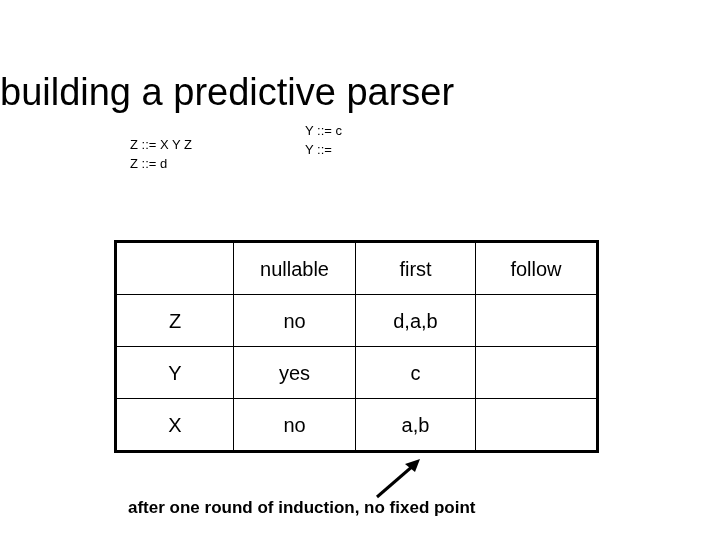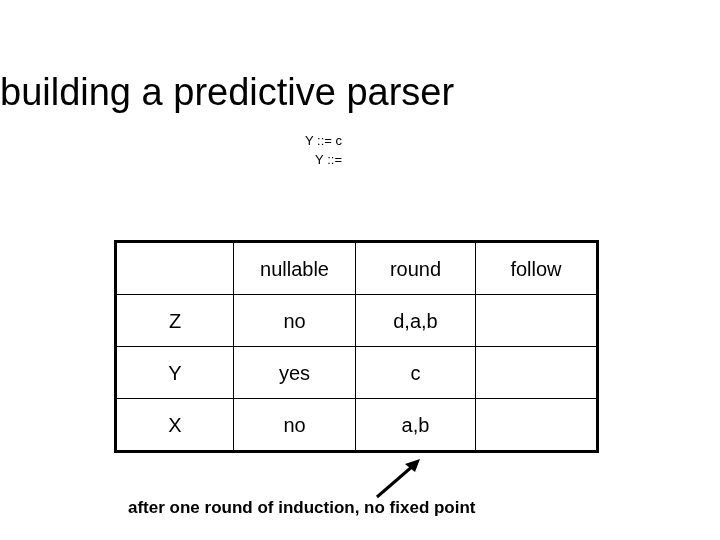"Y ::= c" #grammar-group-1 { text-align: right -> none; top: 131px -> 121px }
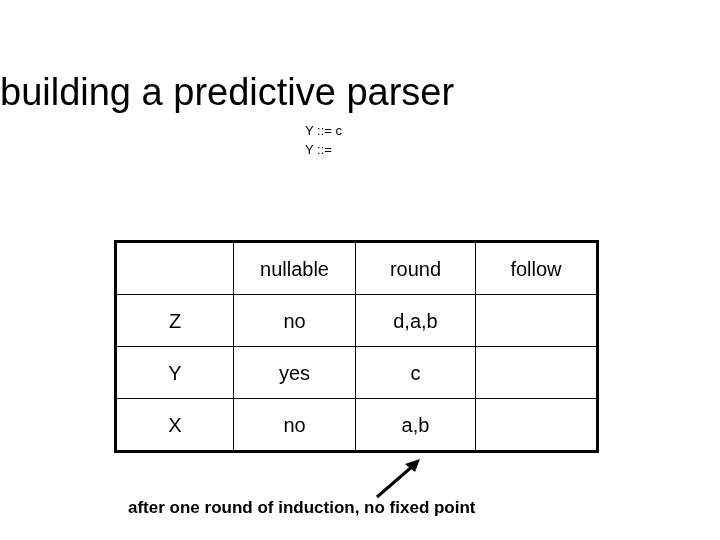"Z ::= X Y Z" div.grammar-group { html: none -> <div> <span>Z ::= X Y Z</span> <span>Z ::= d</span> </div> }
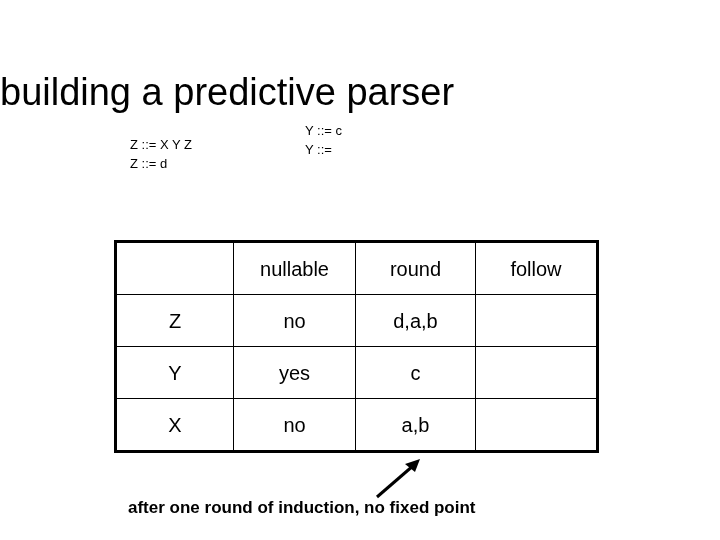"round" th { text: round -> first }
